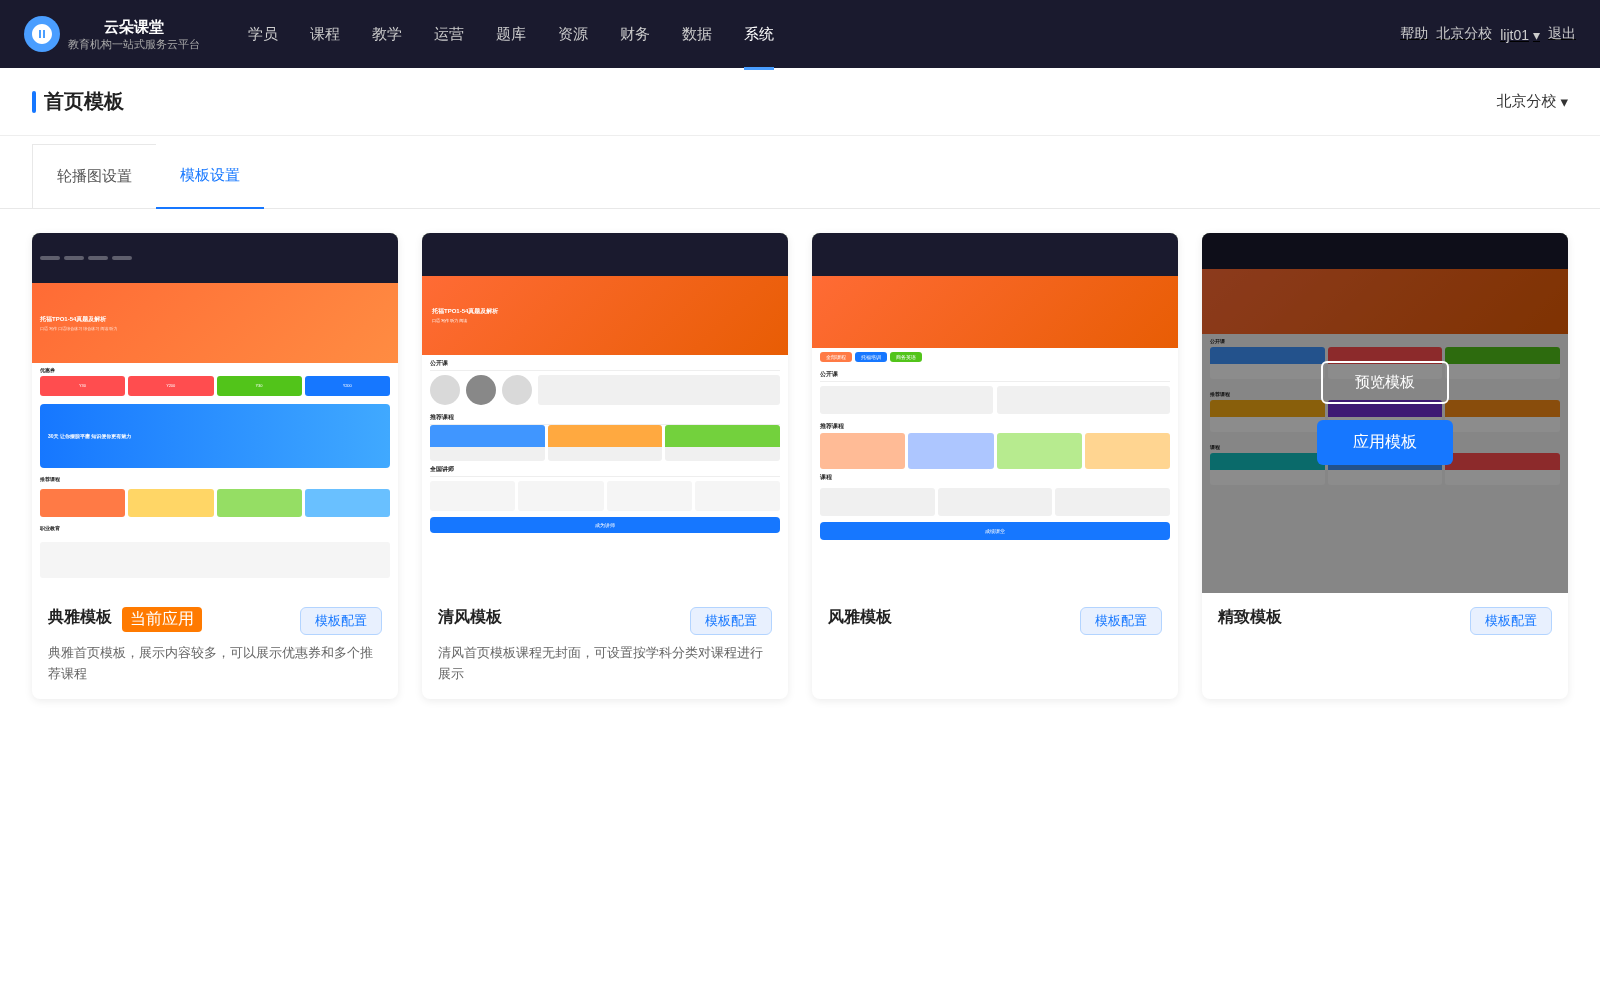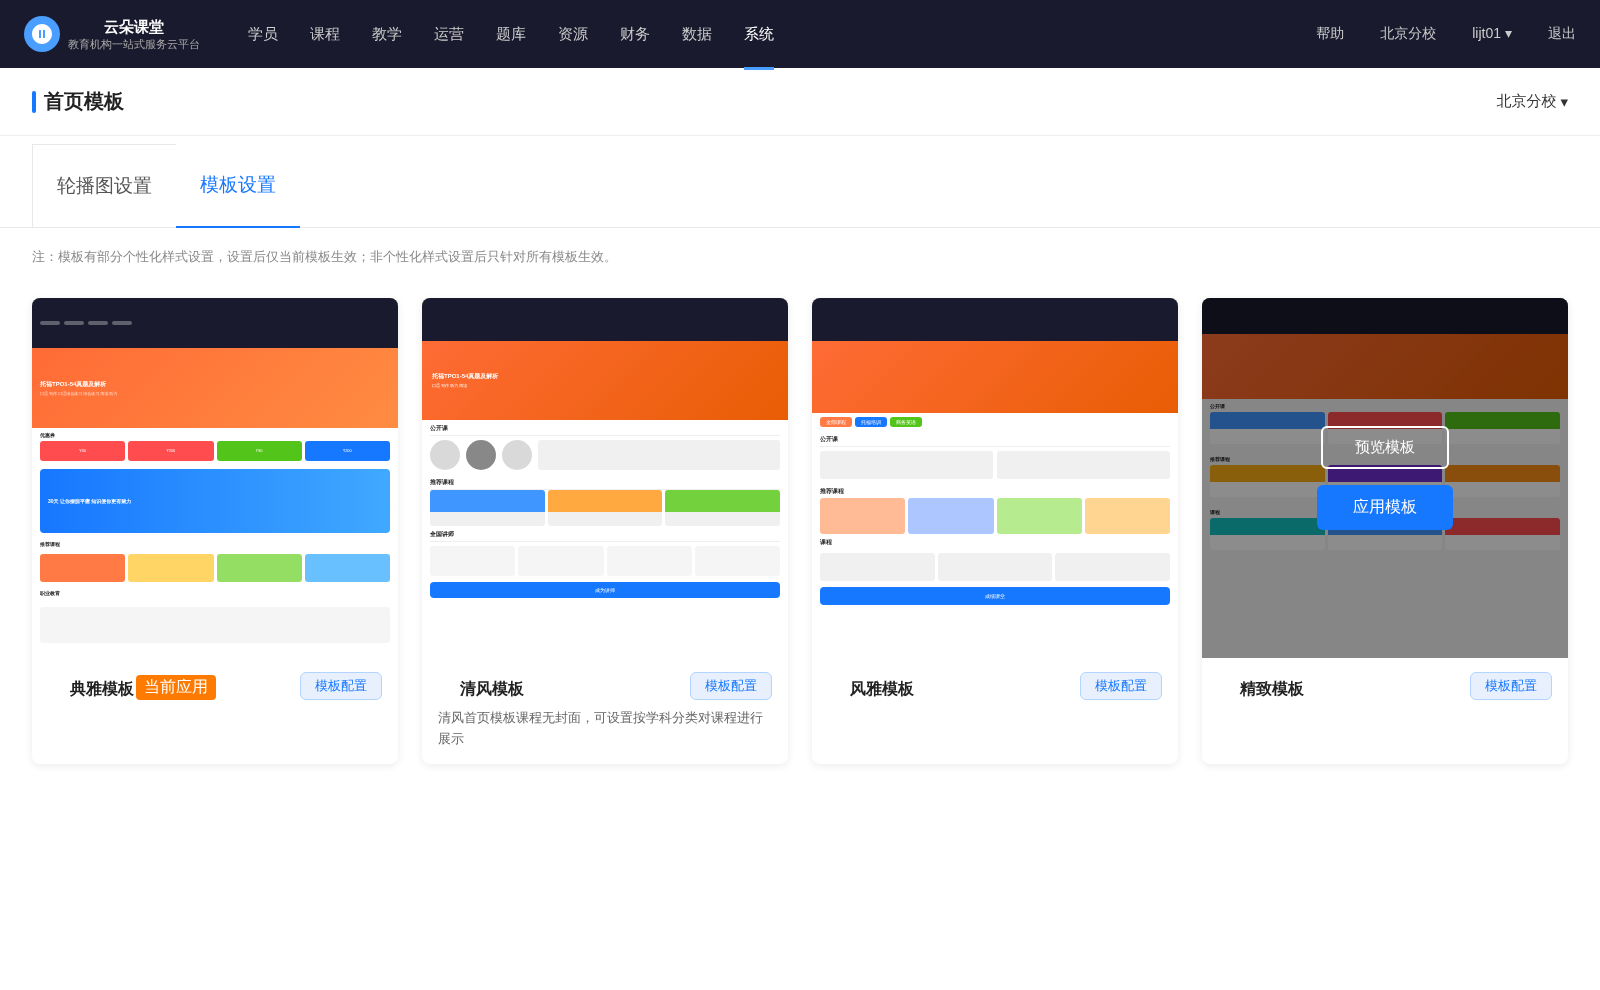"帮助" .nav-right { align-items: flex-start -> flex-end; gap: 36px -> 8px; text-decoration: none -> underline }
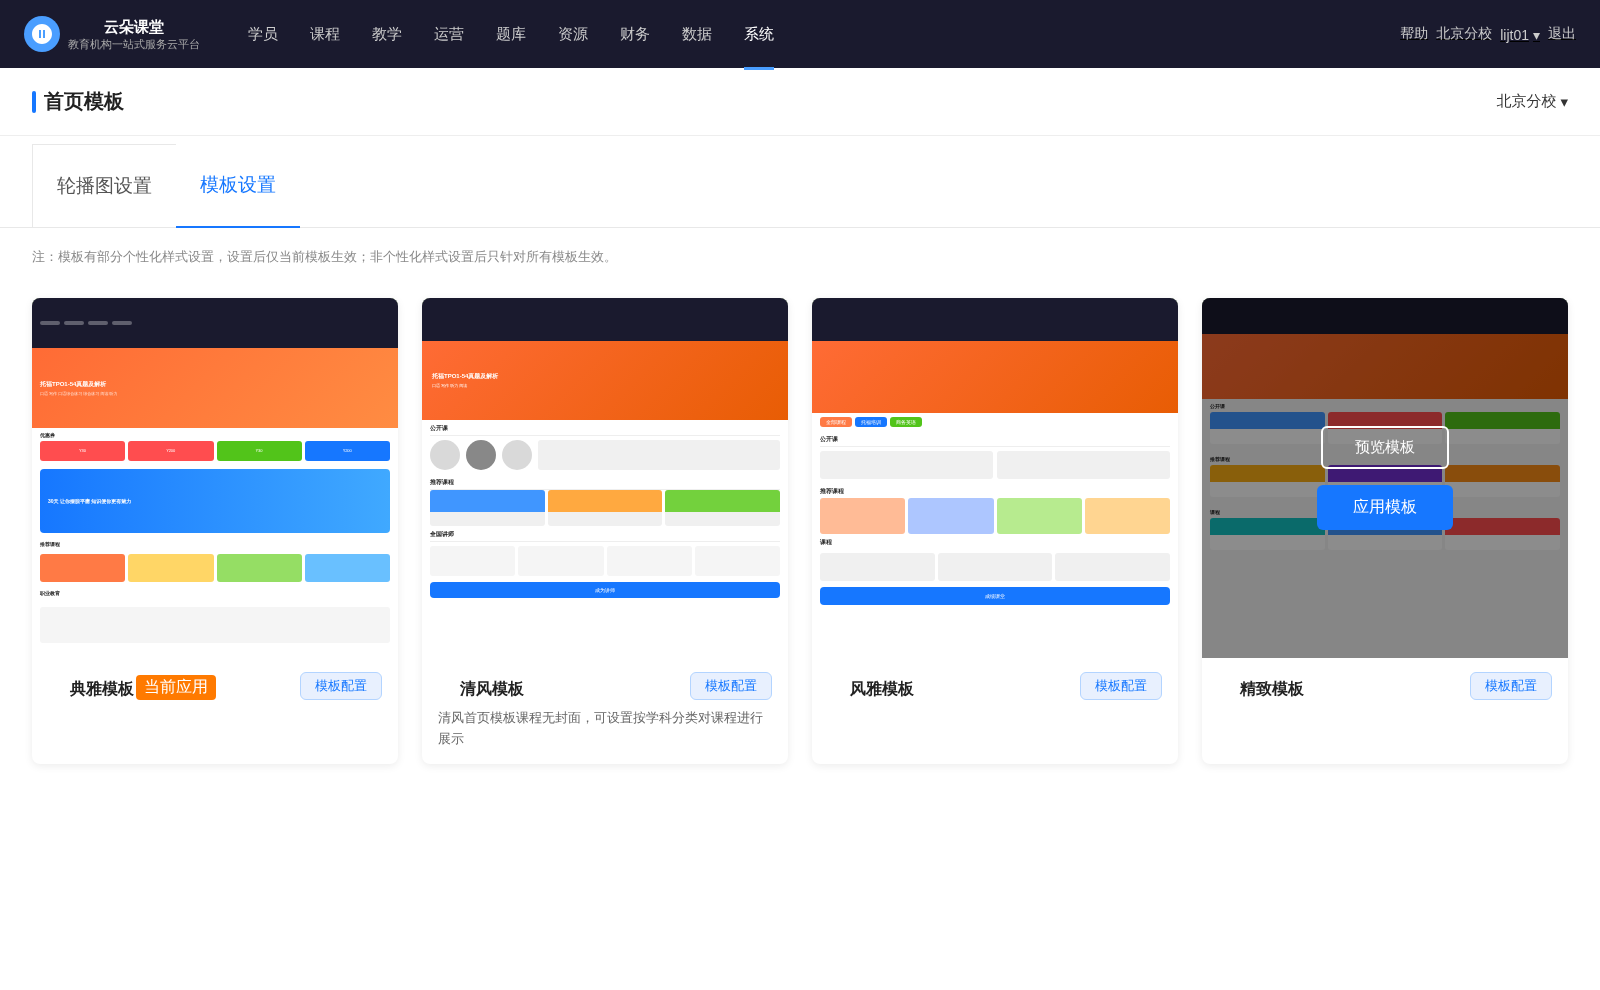"轮播图设置" .tab { font-size: 19px -> 15px; padding: 28px 24px -> 22px 24px }
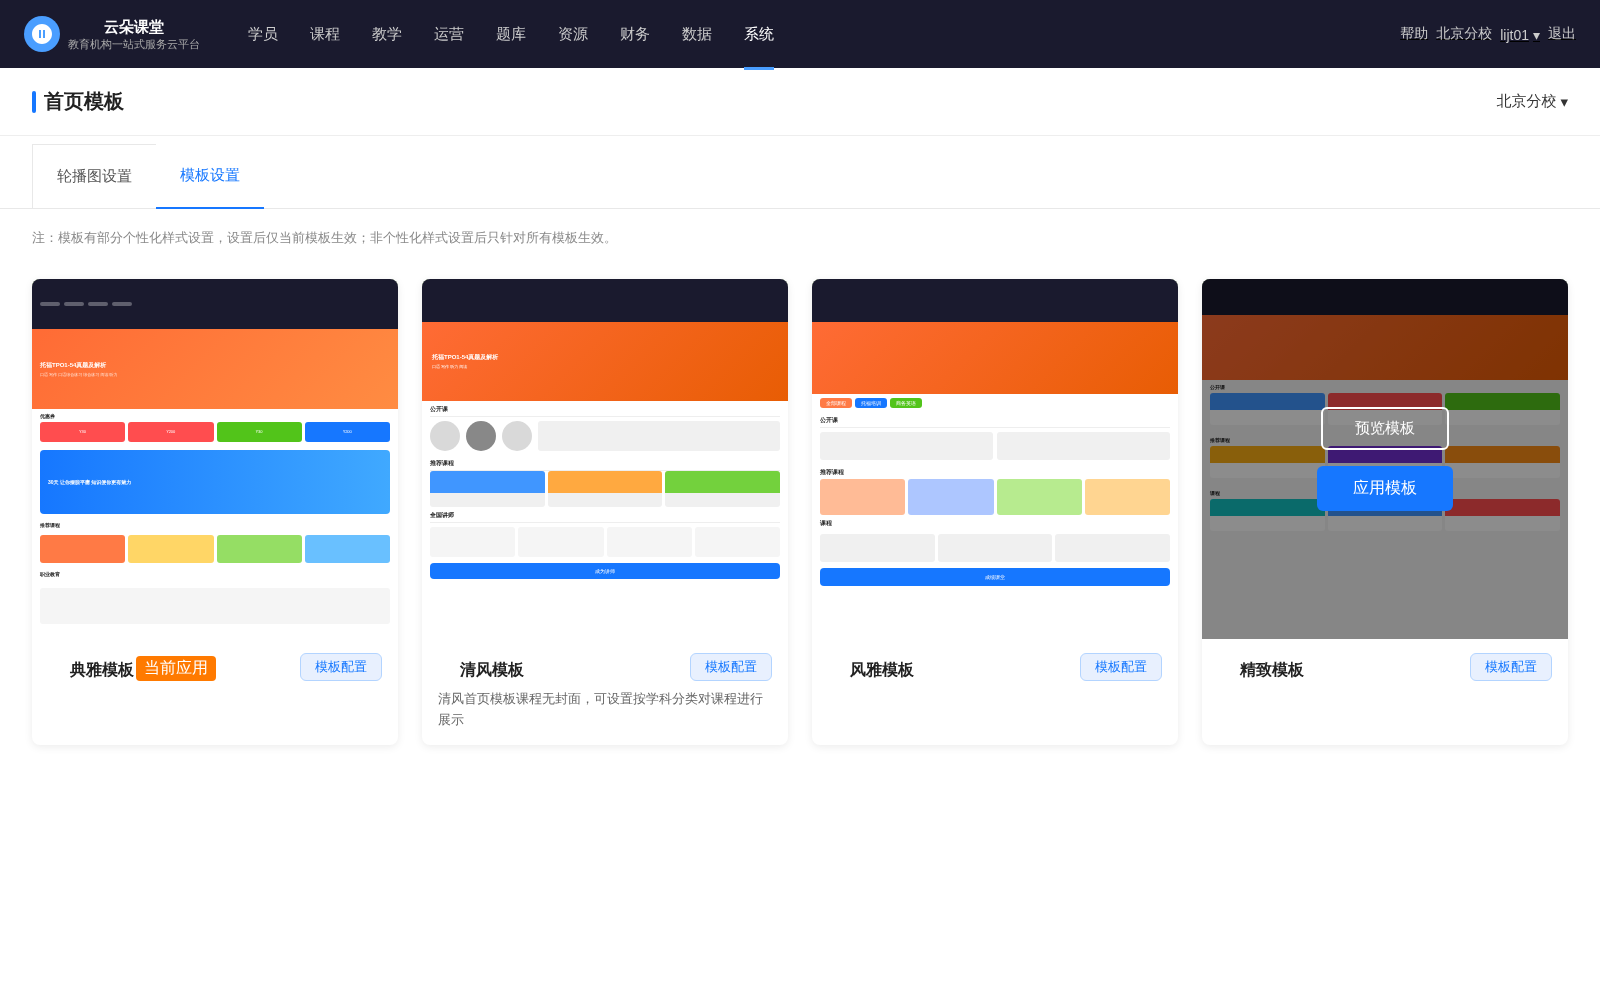"注：模板有部分个性化样式设置，设置后仅当前模板生效；非个性化样式设置后只针对所有" div.note { html: <div>注：模板有部分个性化样式设置，设置后仅当前模板生效；非个性化样式设置后只针对所有模板生效。</div> -> none }
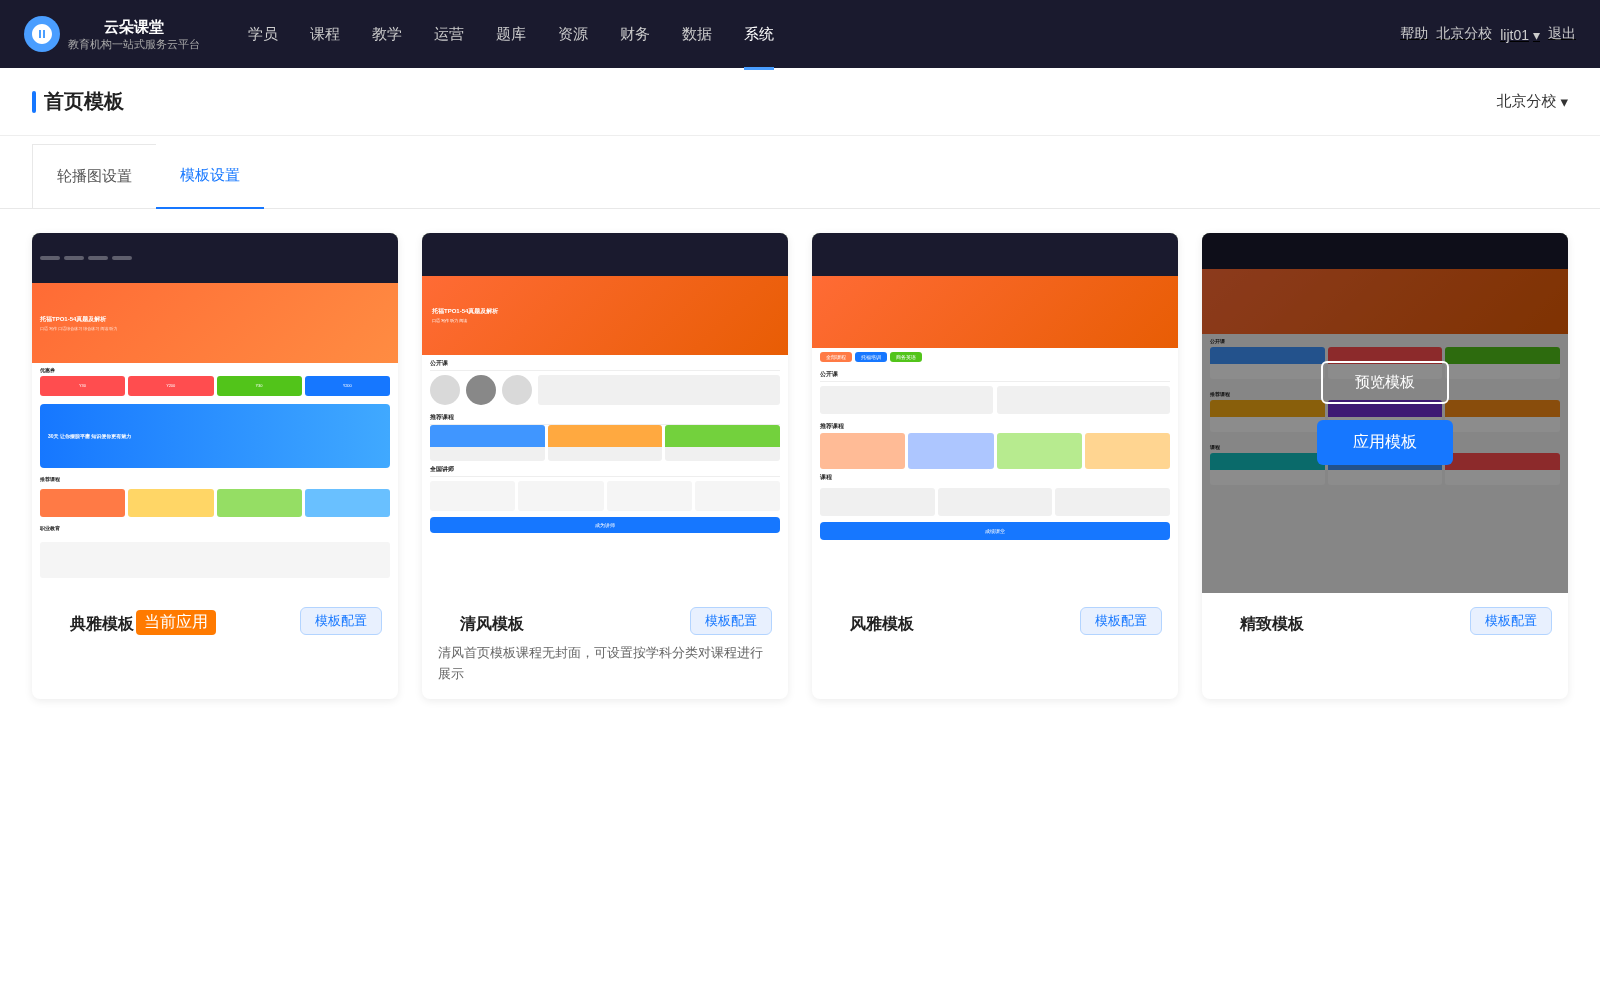"典雅模板" .template-name-row { align-items: flex-end -> flex-start; gap: 2px -> 10px; margin-left: 22px -> none }
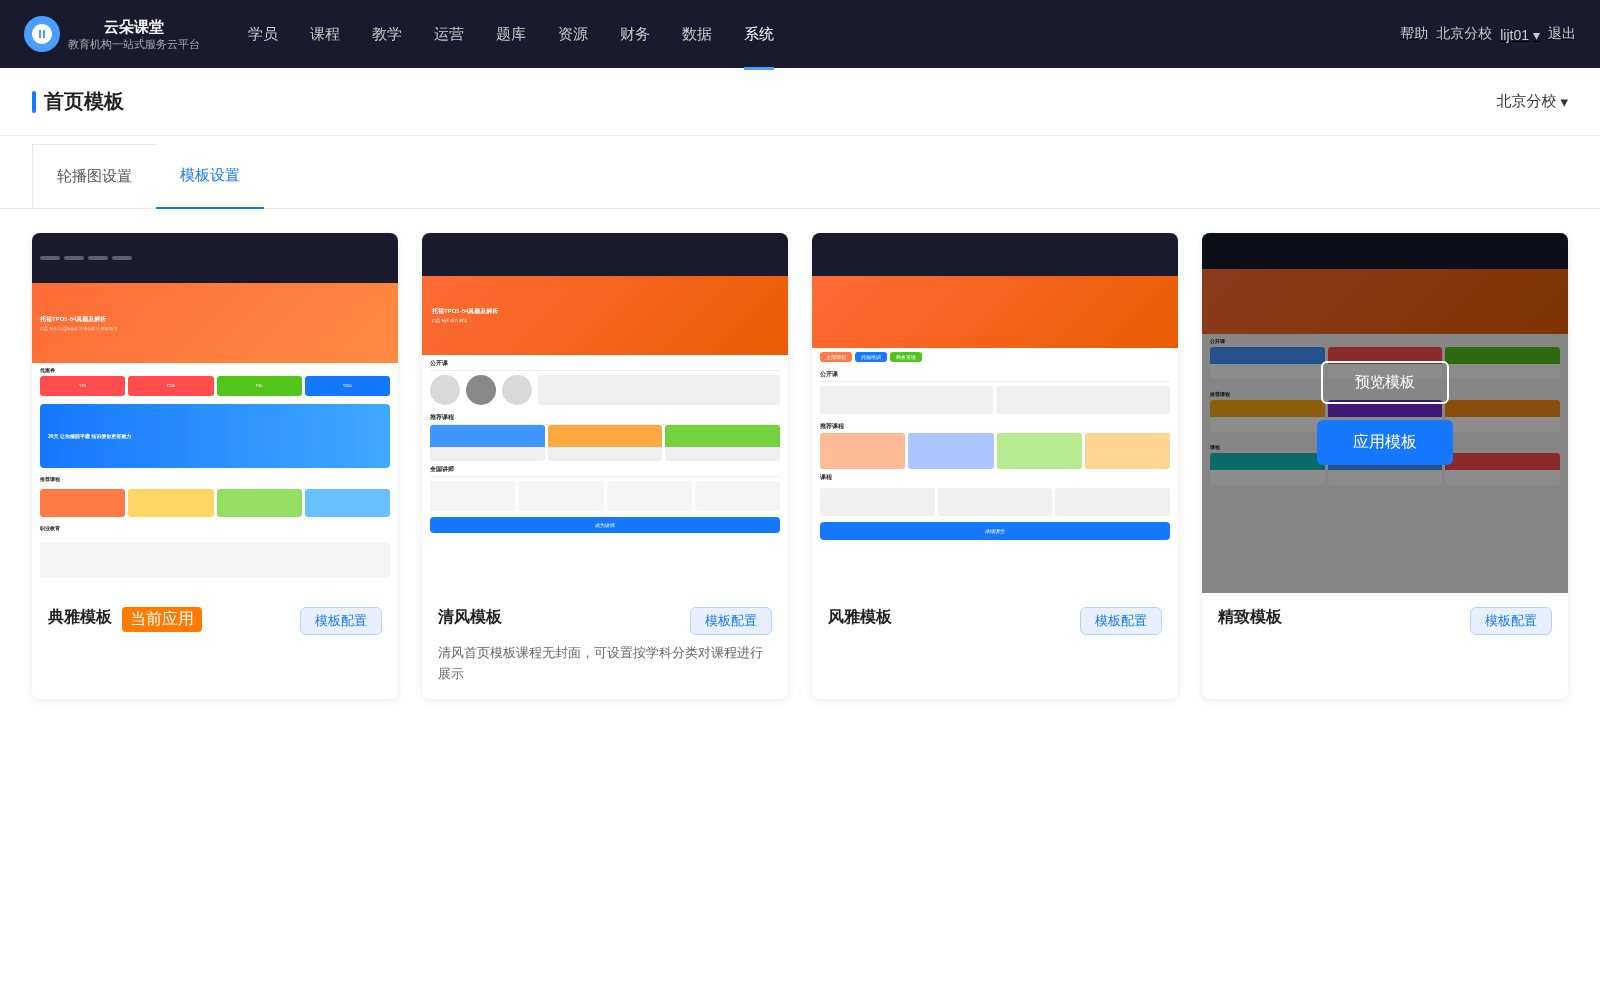"典雅首页模板，展示内容较多，可以展示优惠券和多个推荐课程" div.template-desc { html: none -> <div>典雅首页模板，展示内容较多，可以展示优惠券和多个推荐课程</div> }
